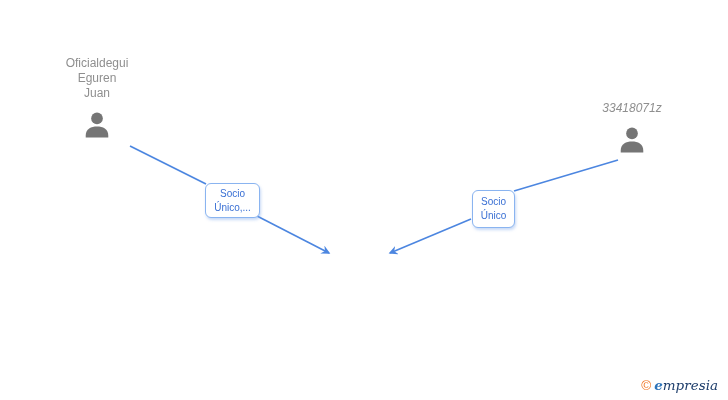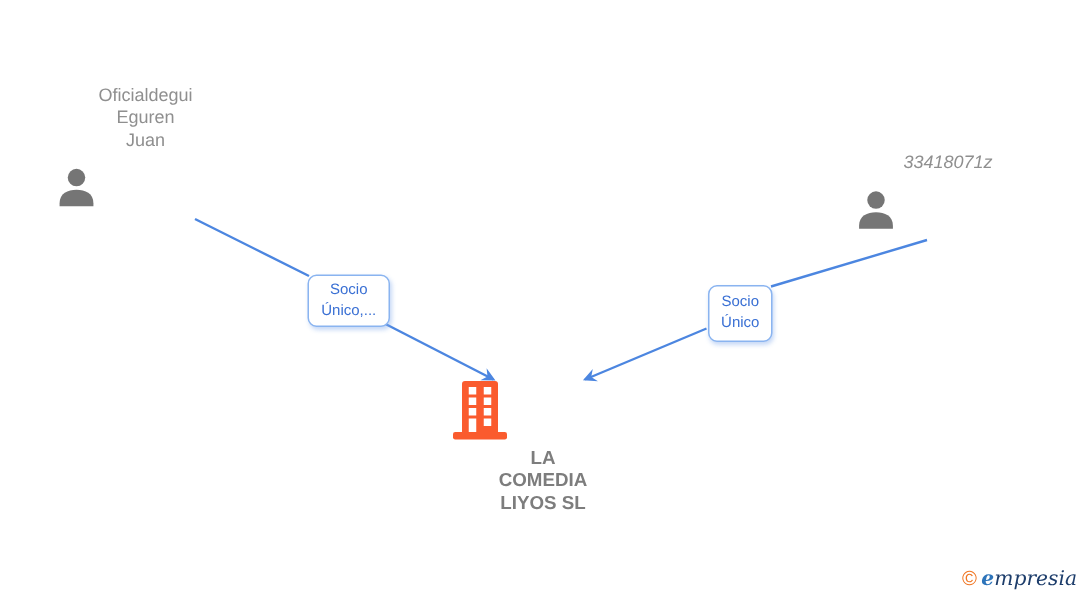"Oficialdegui" .node { align-items: none -> center }
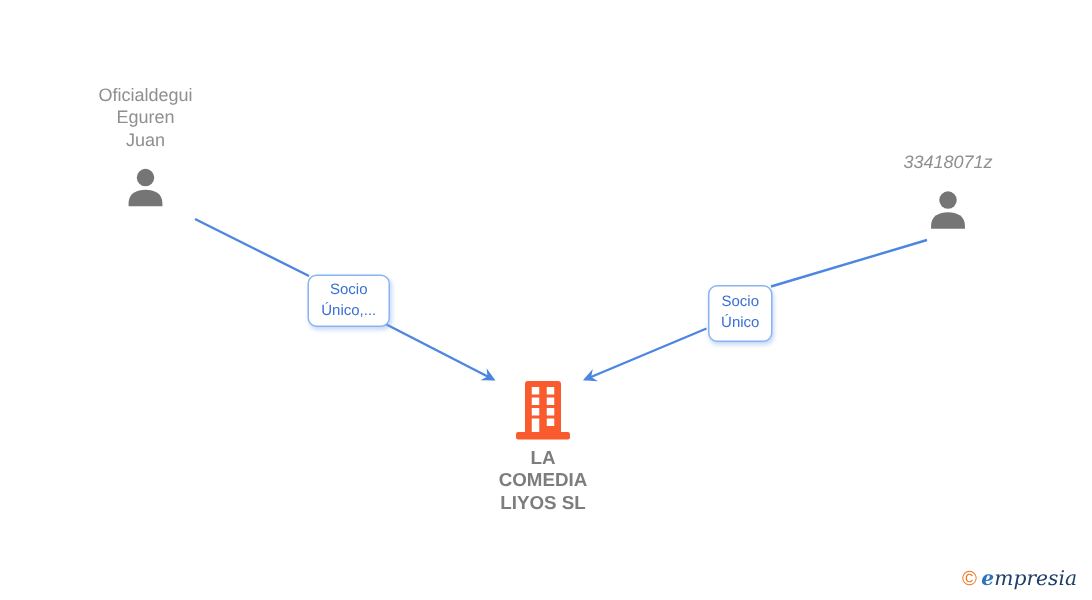"LA" div.node { html: <div> <span> <svg> <rect></rect> <rect></rect> <rect></rect> <rect></rect> <rect></rect> <rect></rect> <rect></rect> <rect></rect> <rect></rect> <rect></rect> </svg> </span> <div>LA COMEDIA LIYOS SL</div> </div> -> none }
